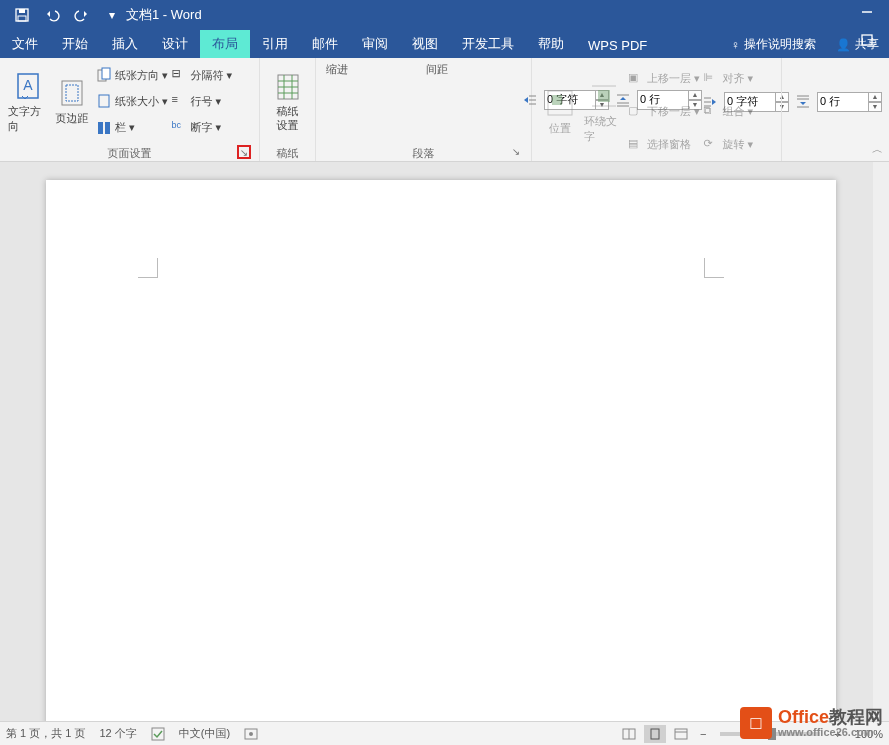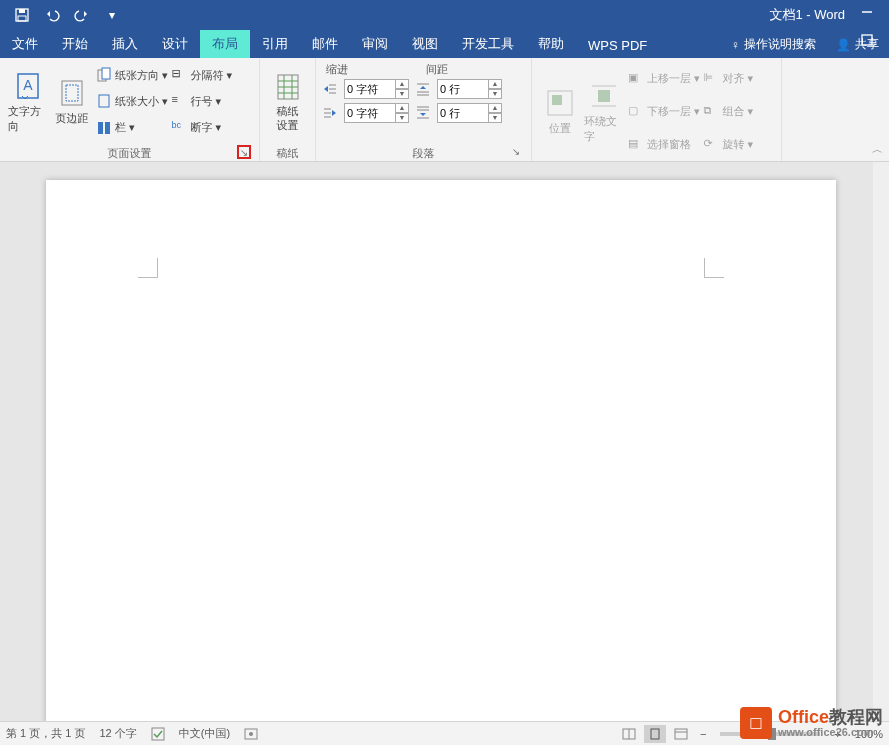"文档1 - Word" .title-center { text-align: right -> left }
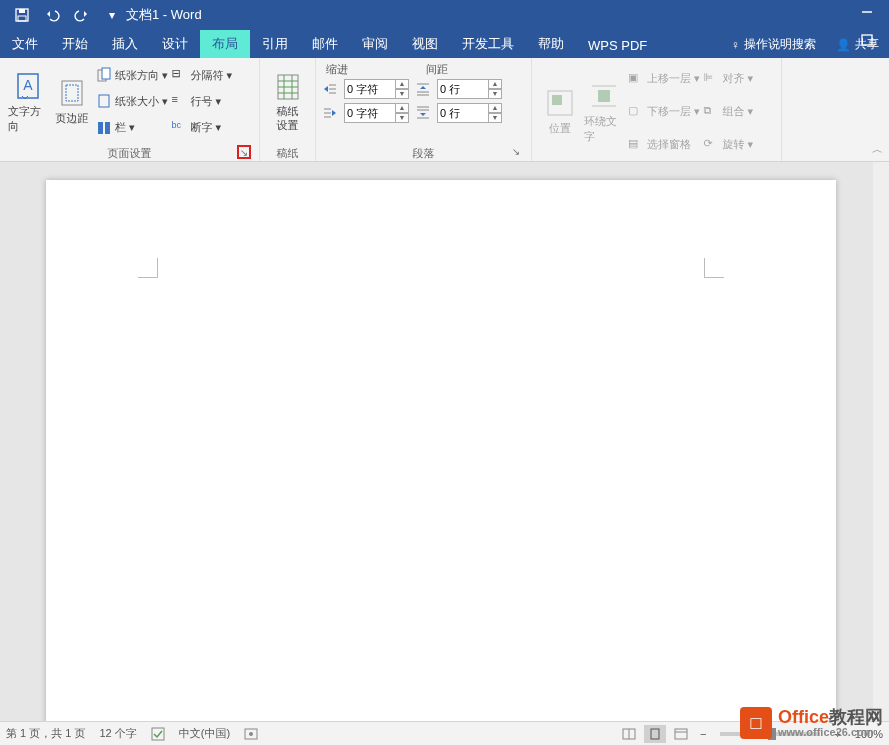"缩进" div.rgroup-content { flex-direction: column -> row }
